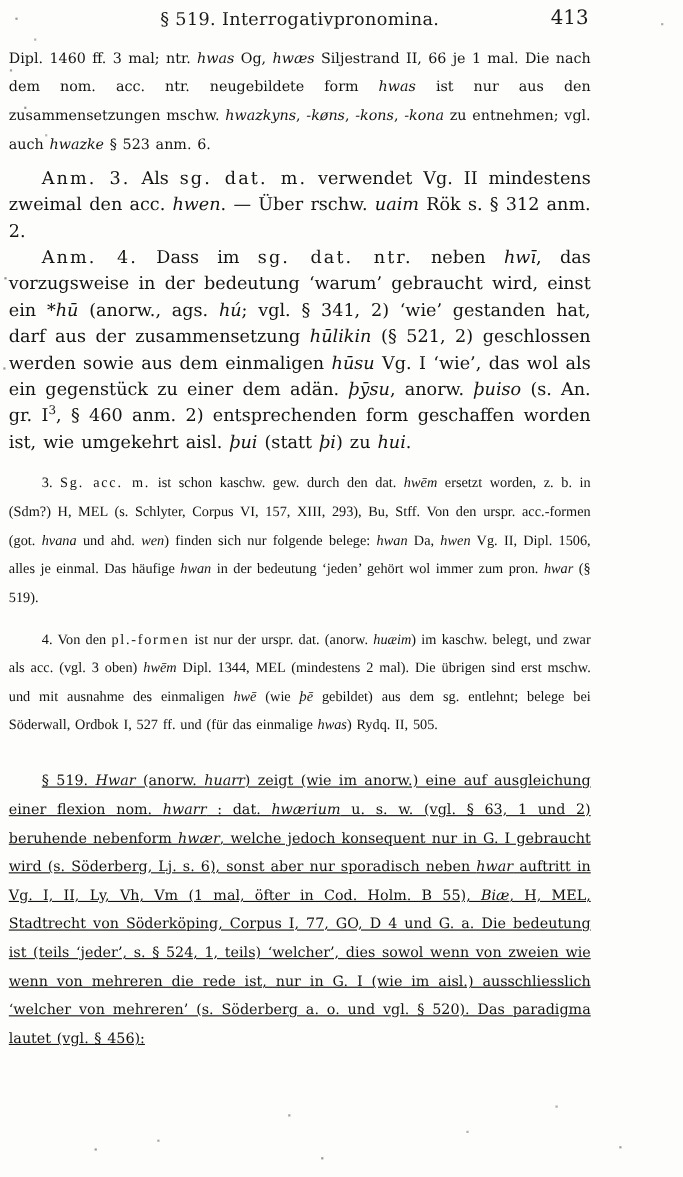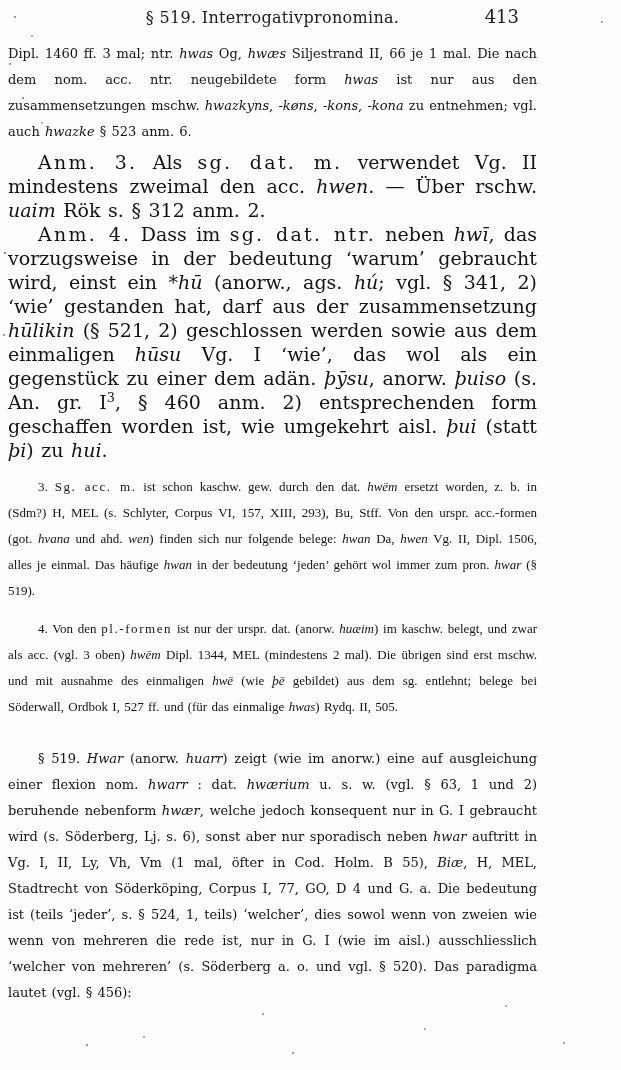"413" .head-page { right: 18px -> 2px }
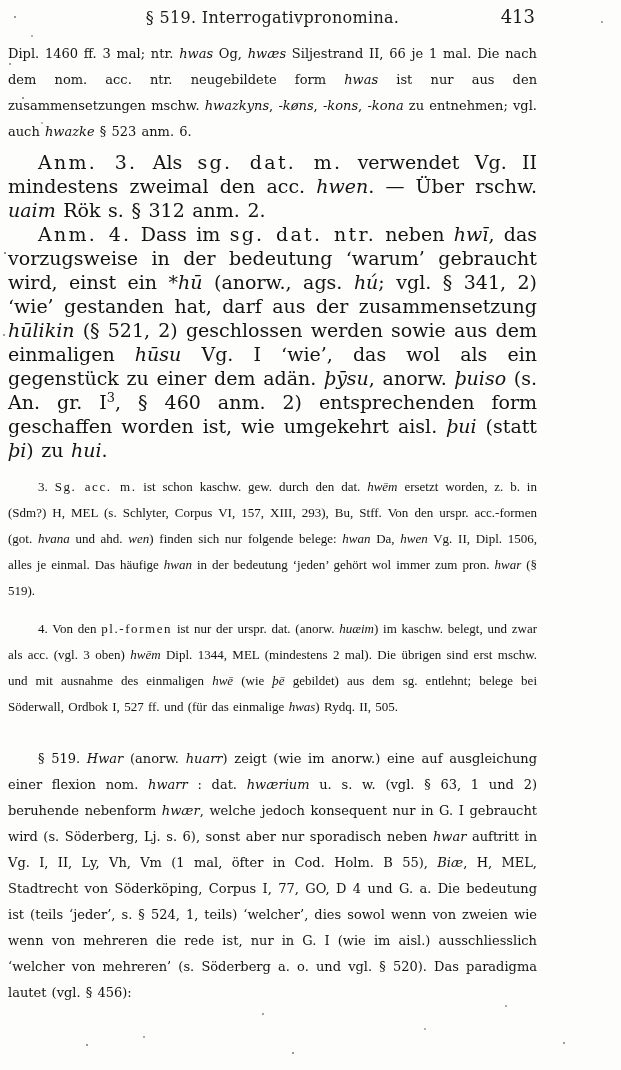"Anm. 3. Als sg. dat." p.anm { font-size: 19px -> 16px }
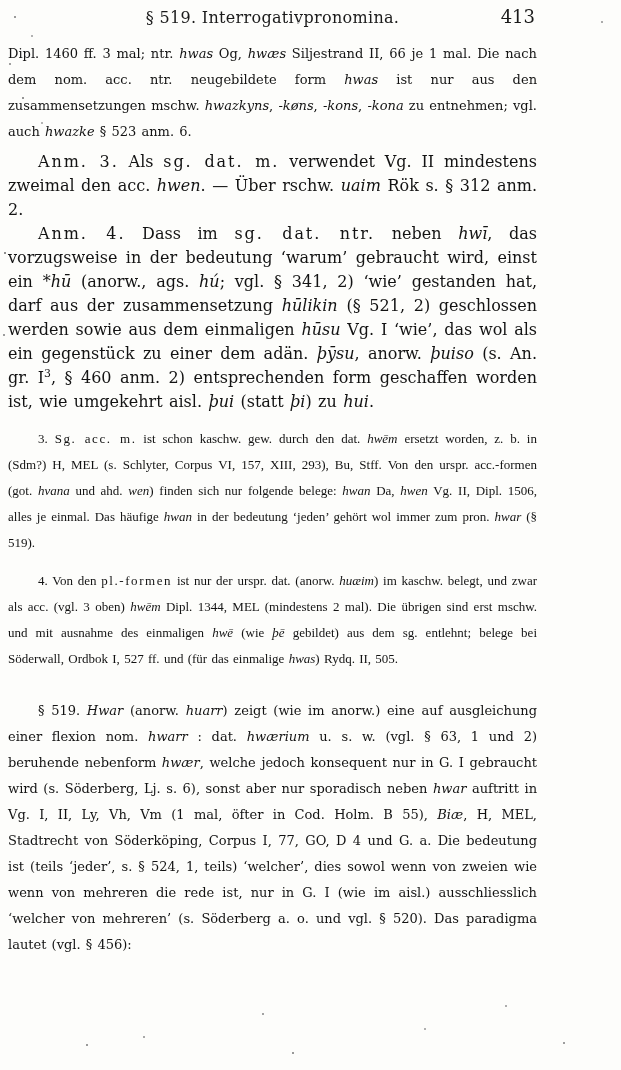"§ 519. Hwar (anorw. huarr)" .gap-lg { text-decoration: none -> underline }
